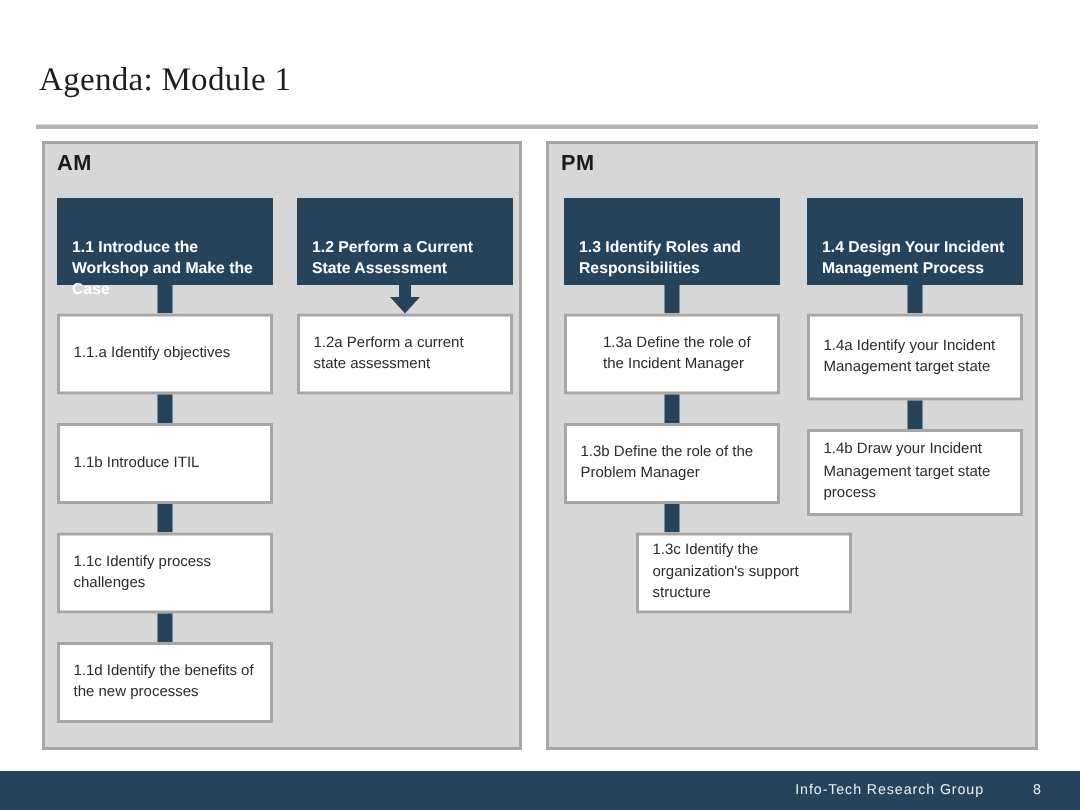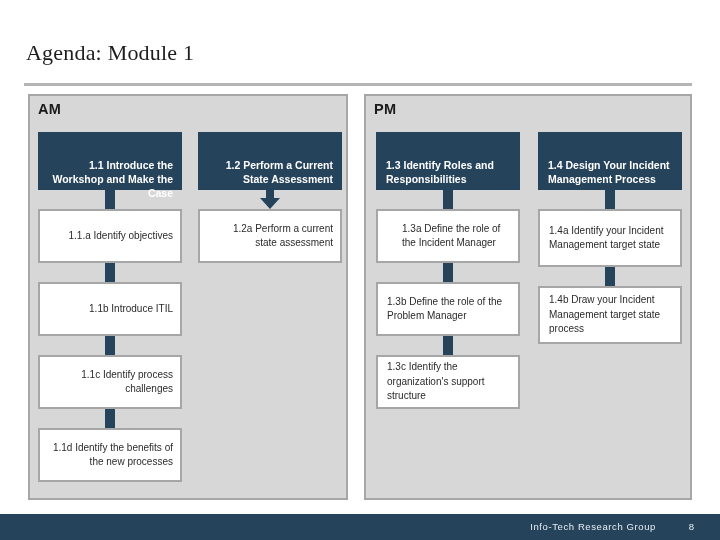"AM" #panel-am { text-align: right -> none }
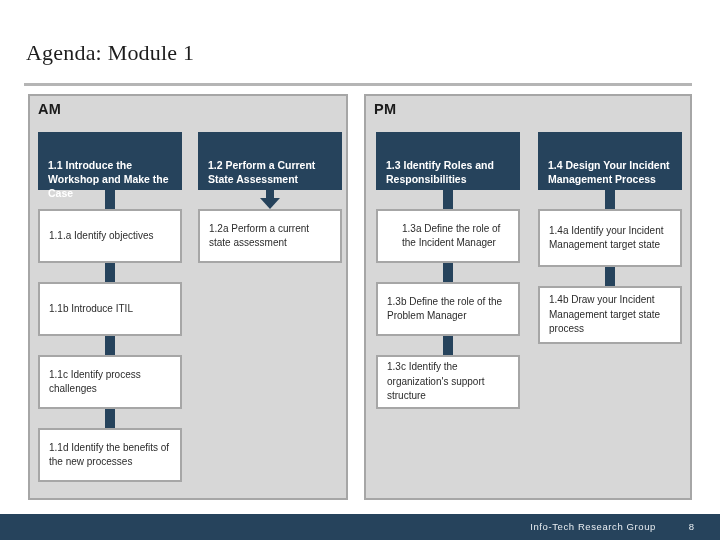"1.3c Identify the organization's support" div.node { margin-left: none -> 48px }
